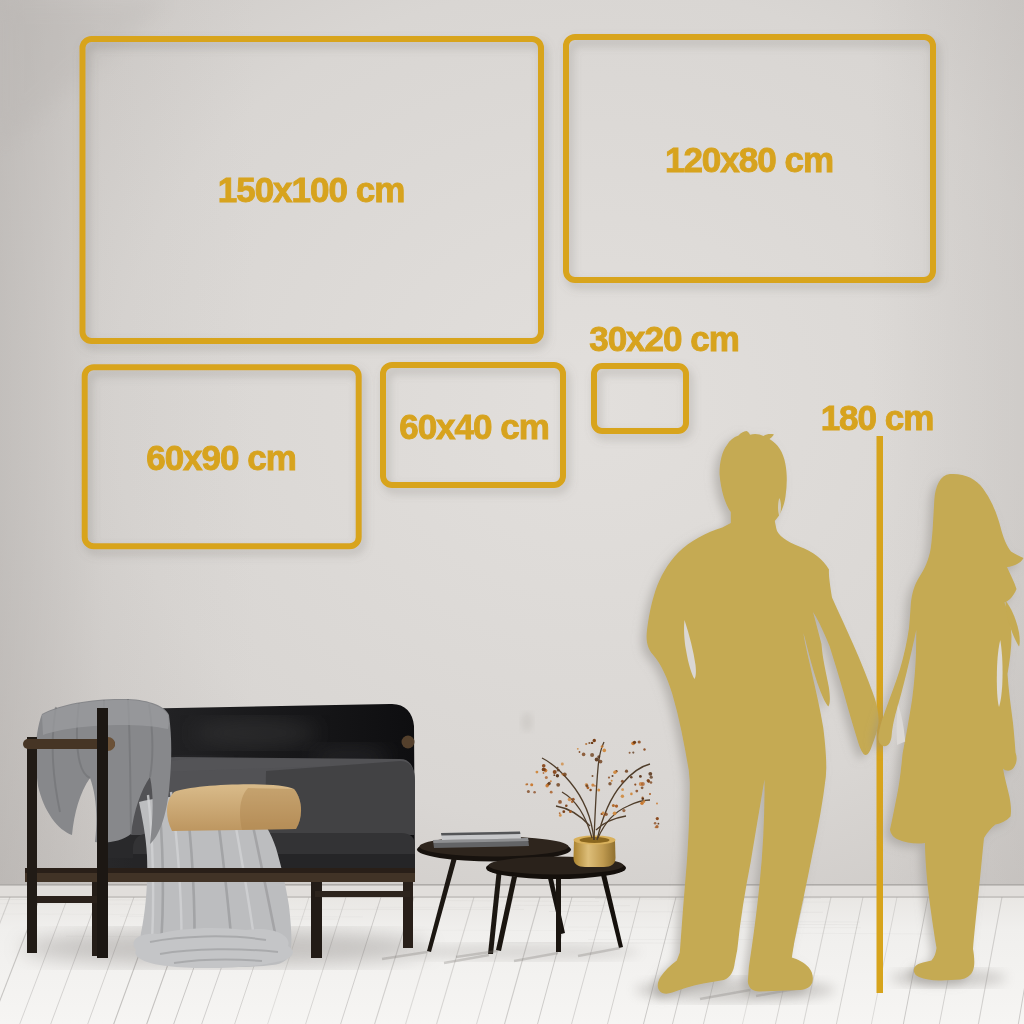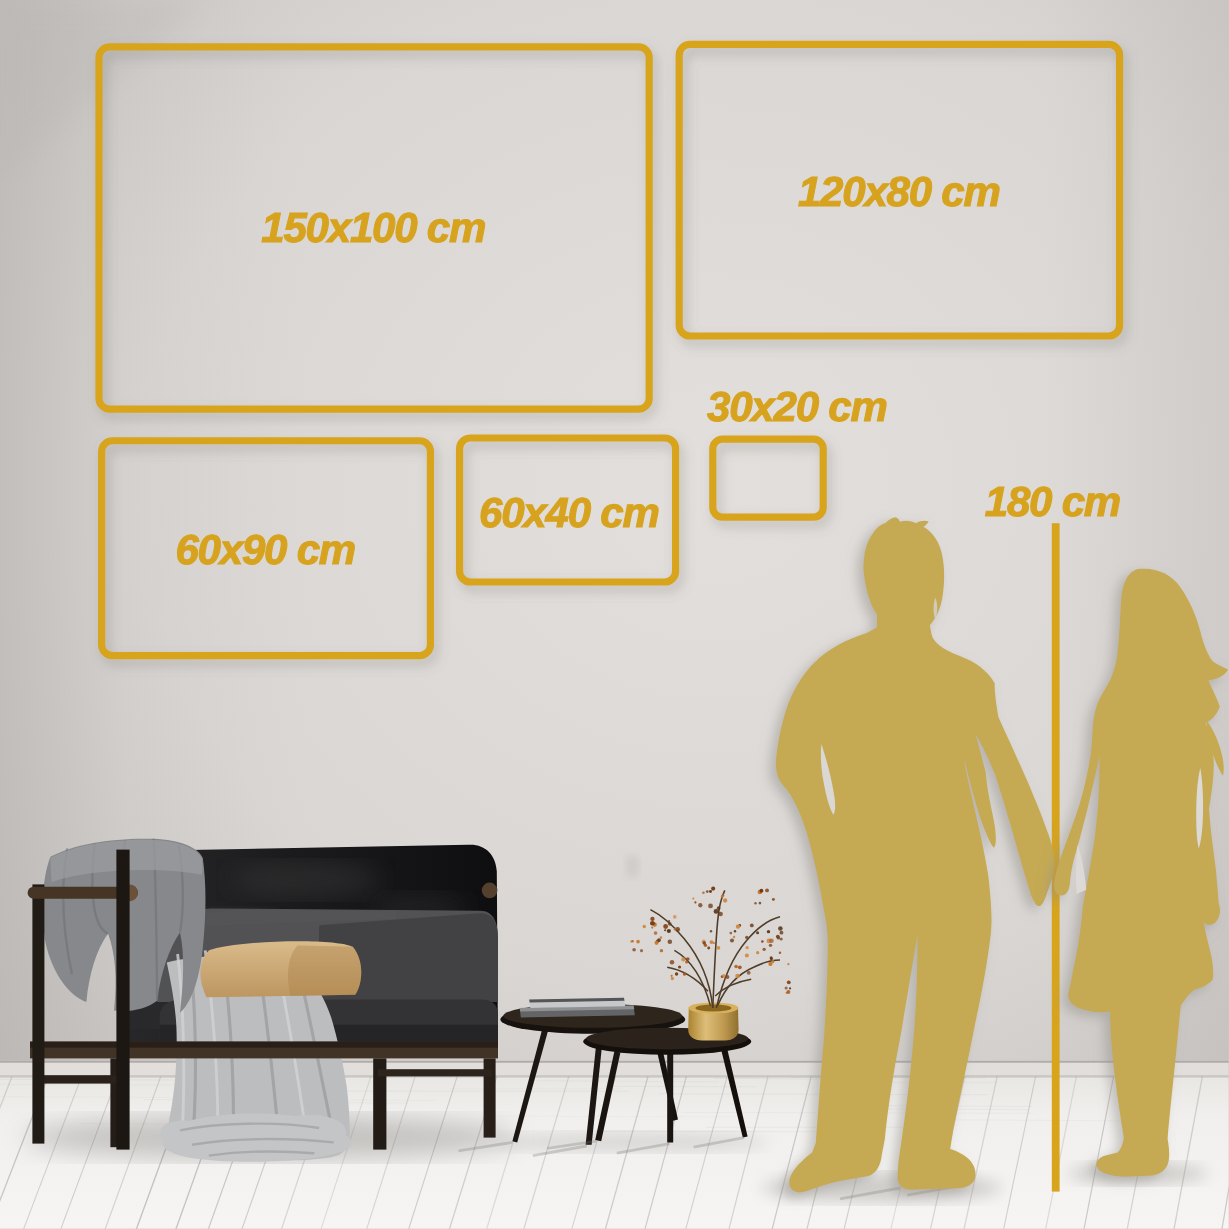"150x100 cm" #scene { font-style: italic -> none }
